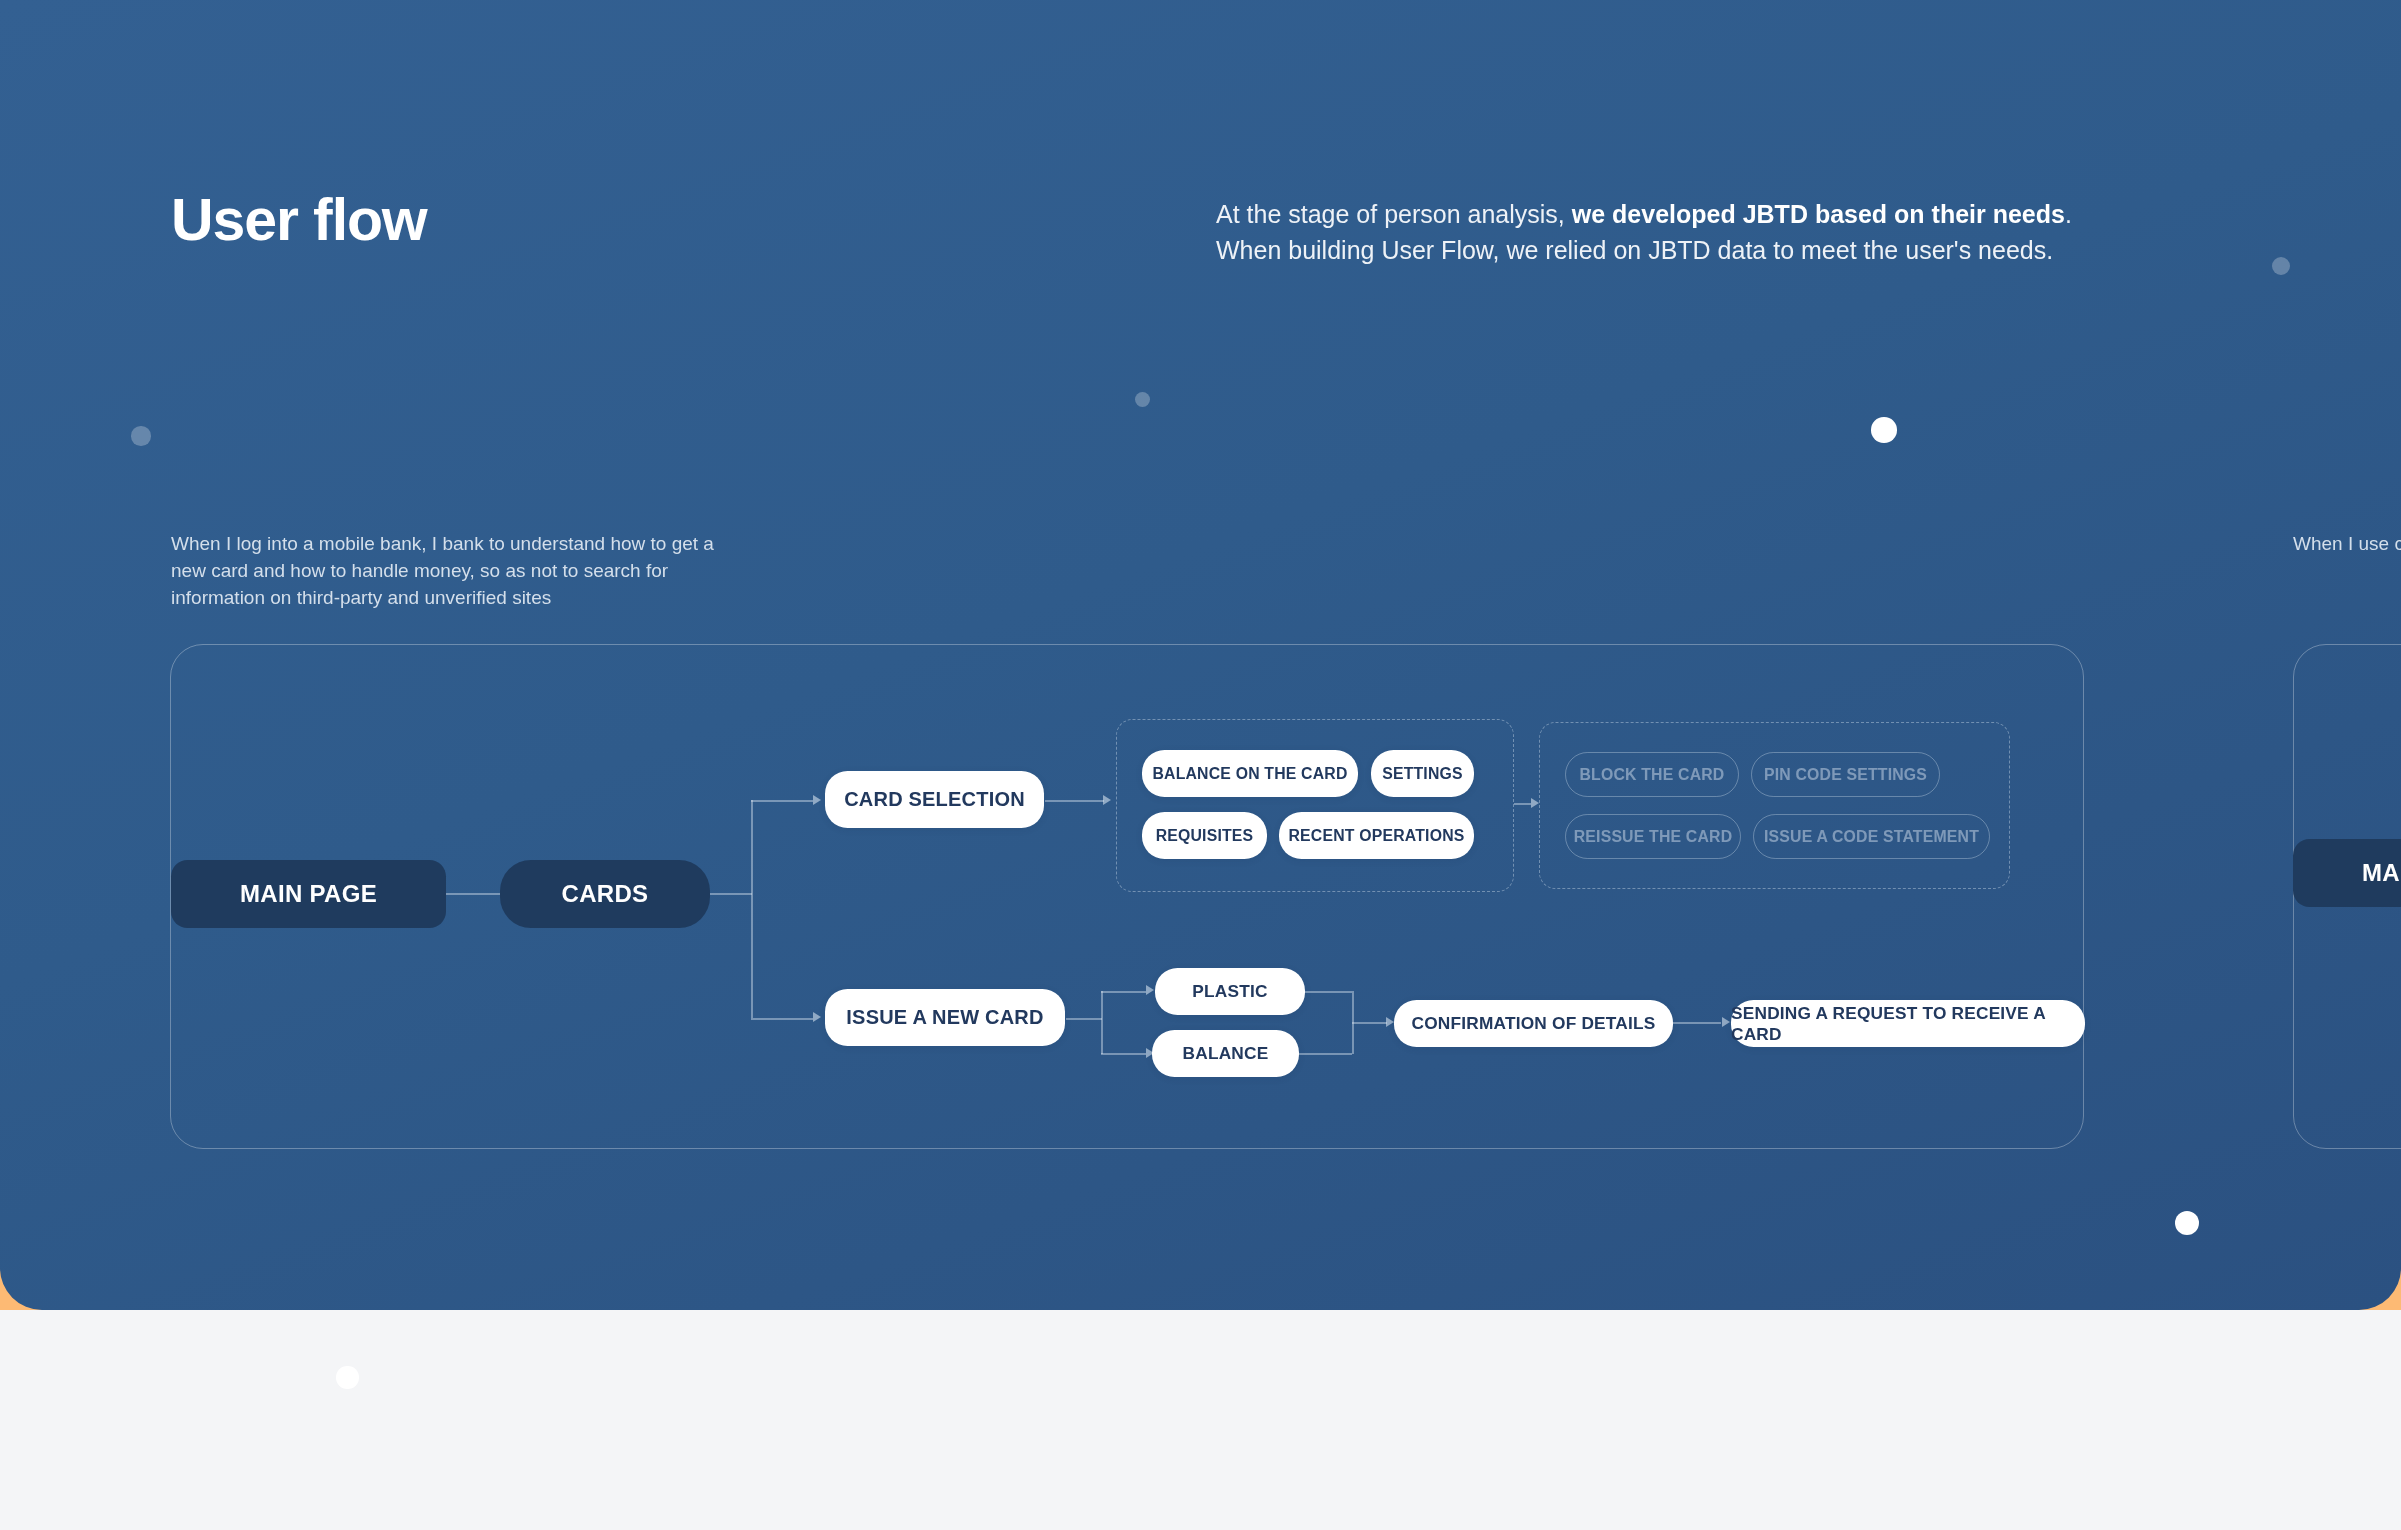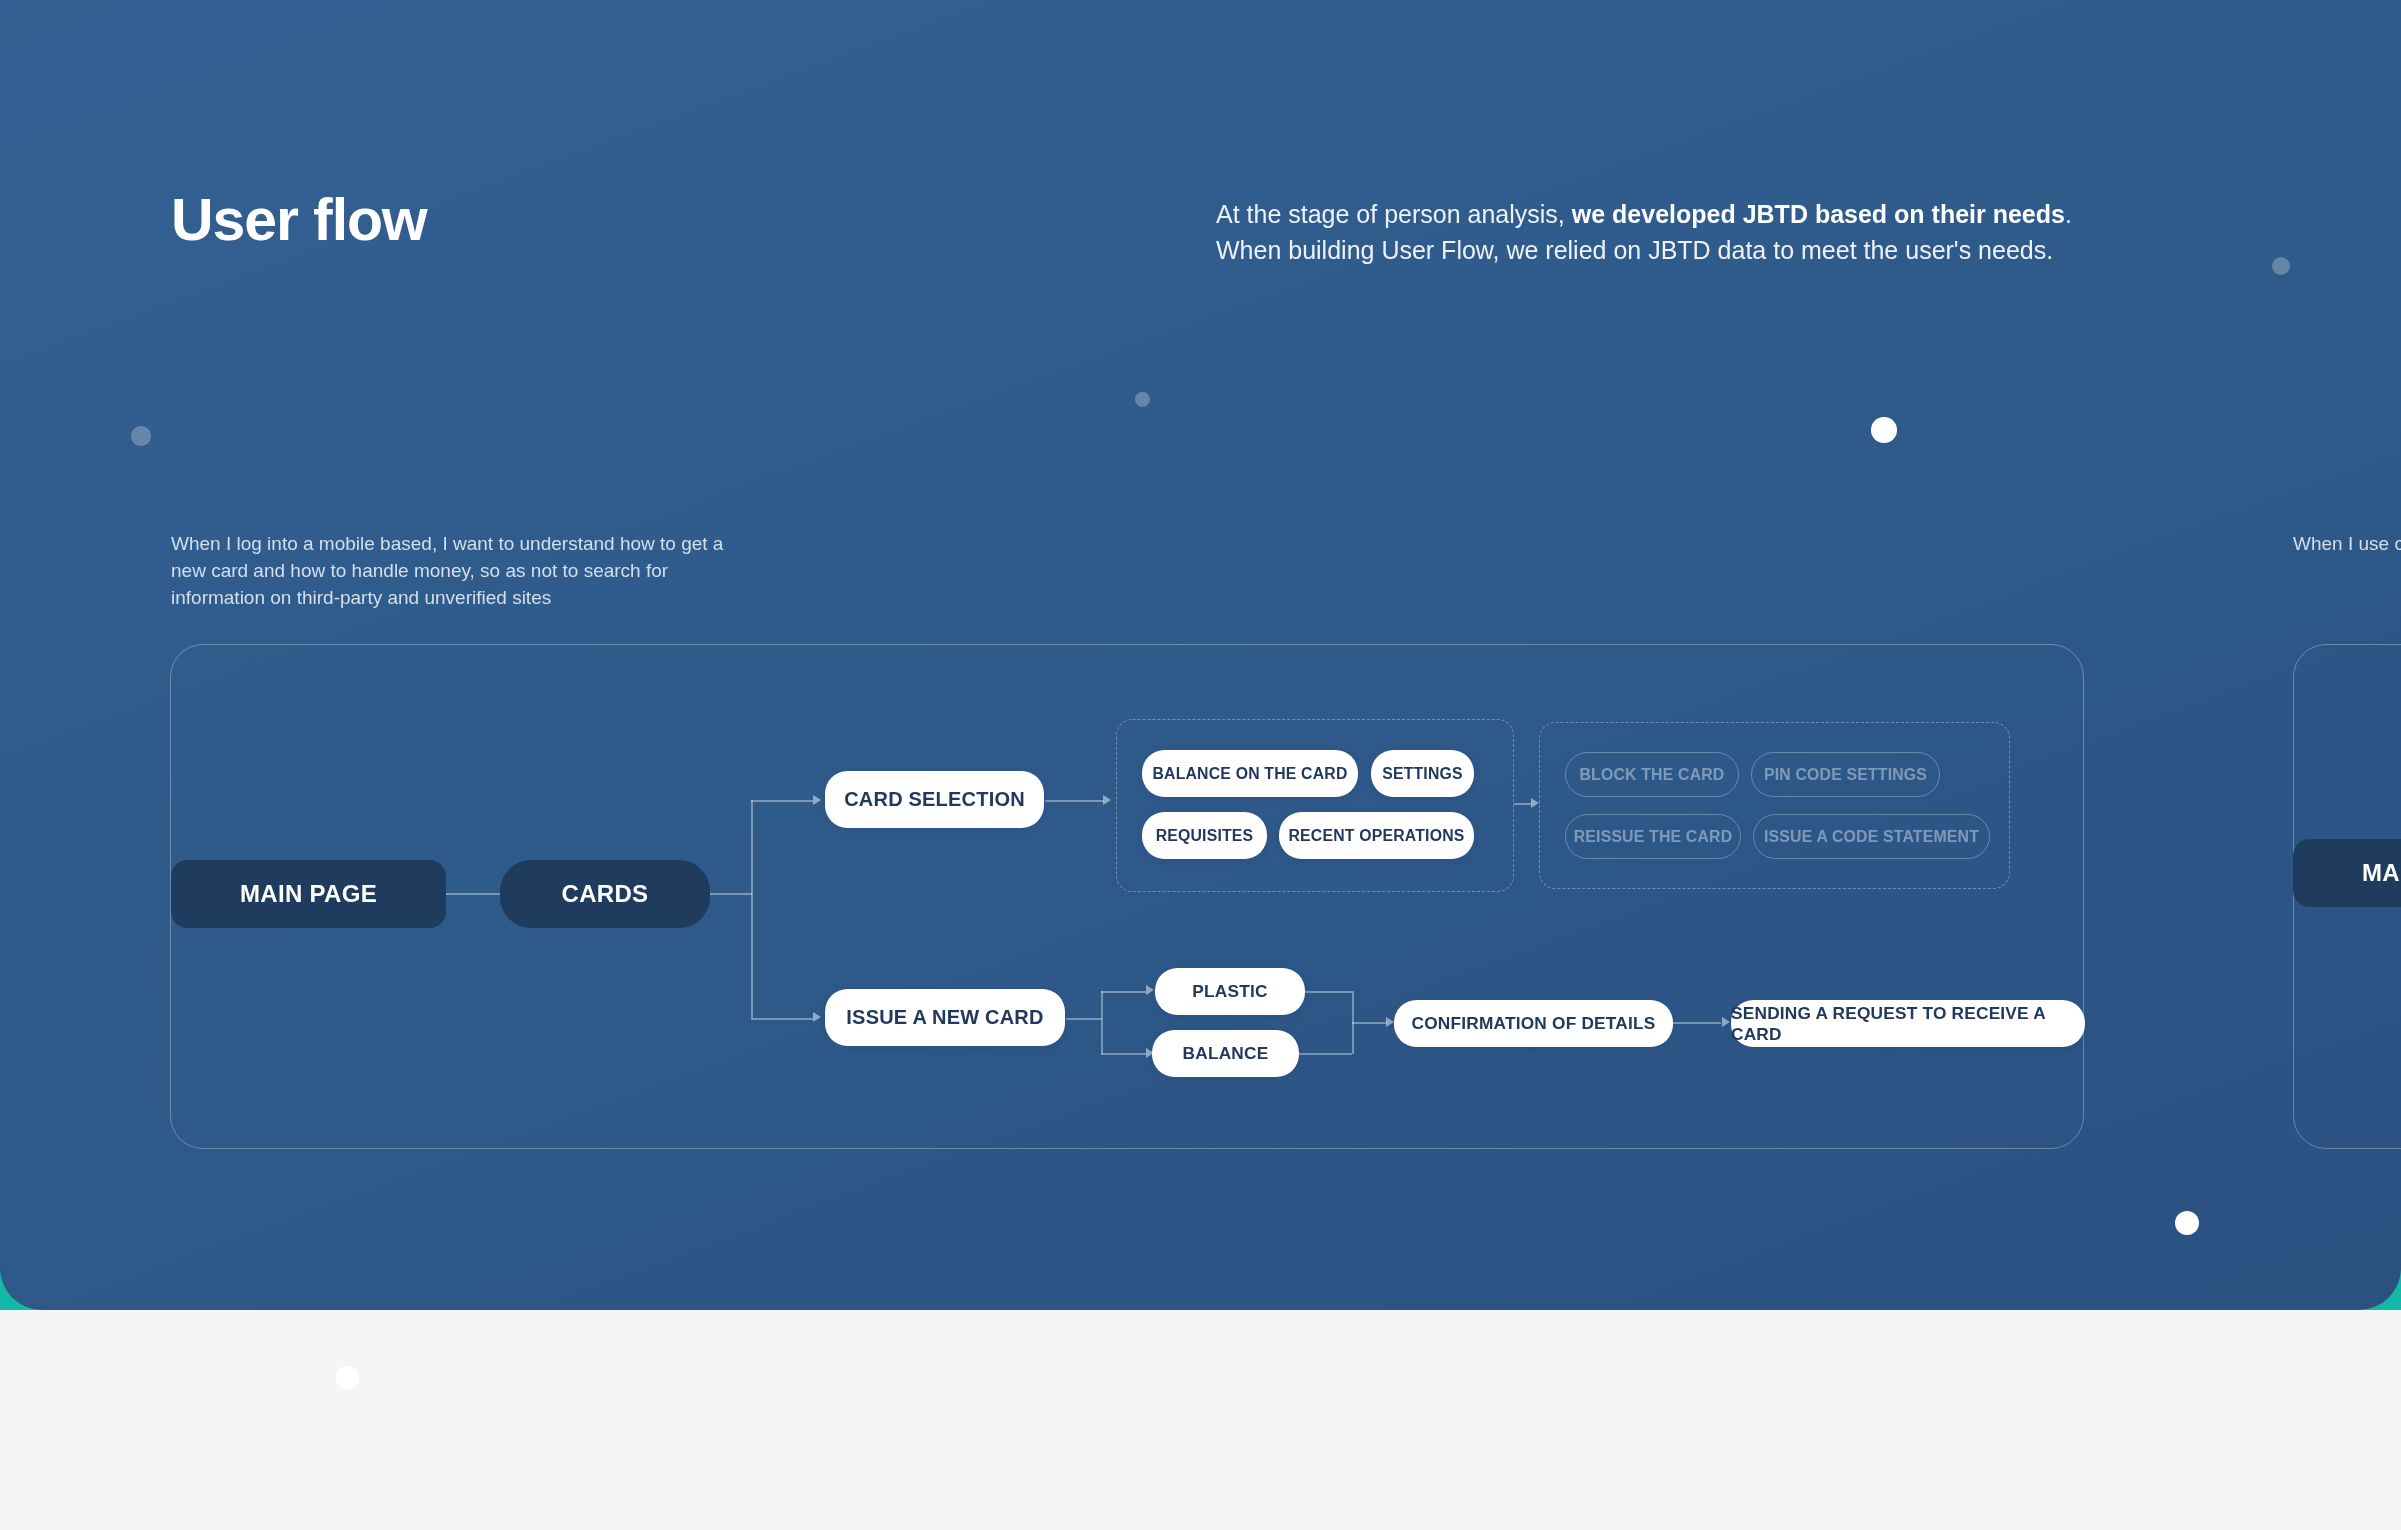"User flow" #stage { background: #14b8a6 -> #fdba74 }
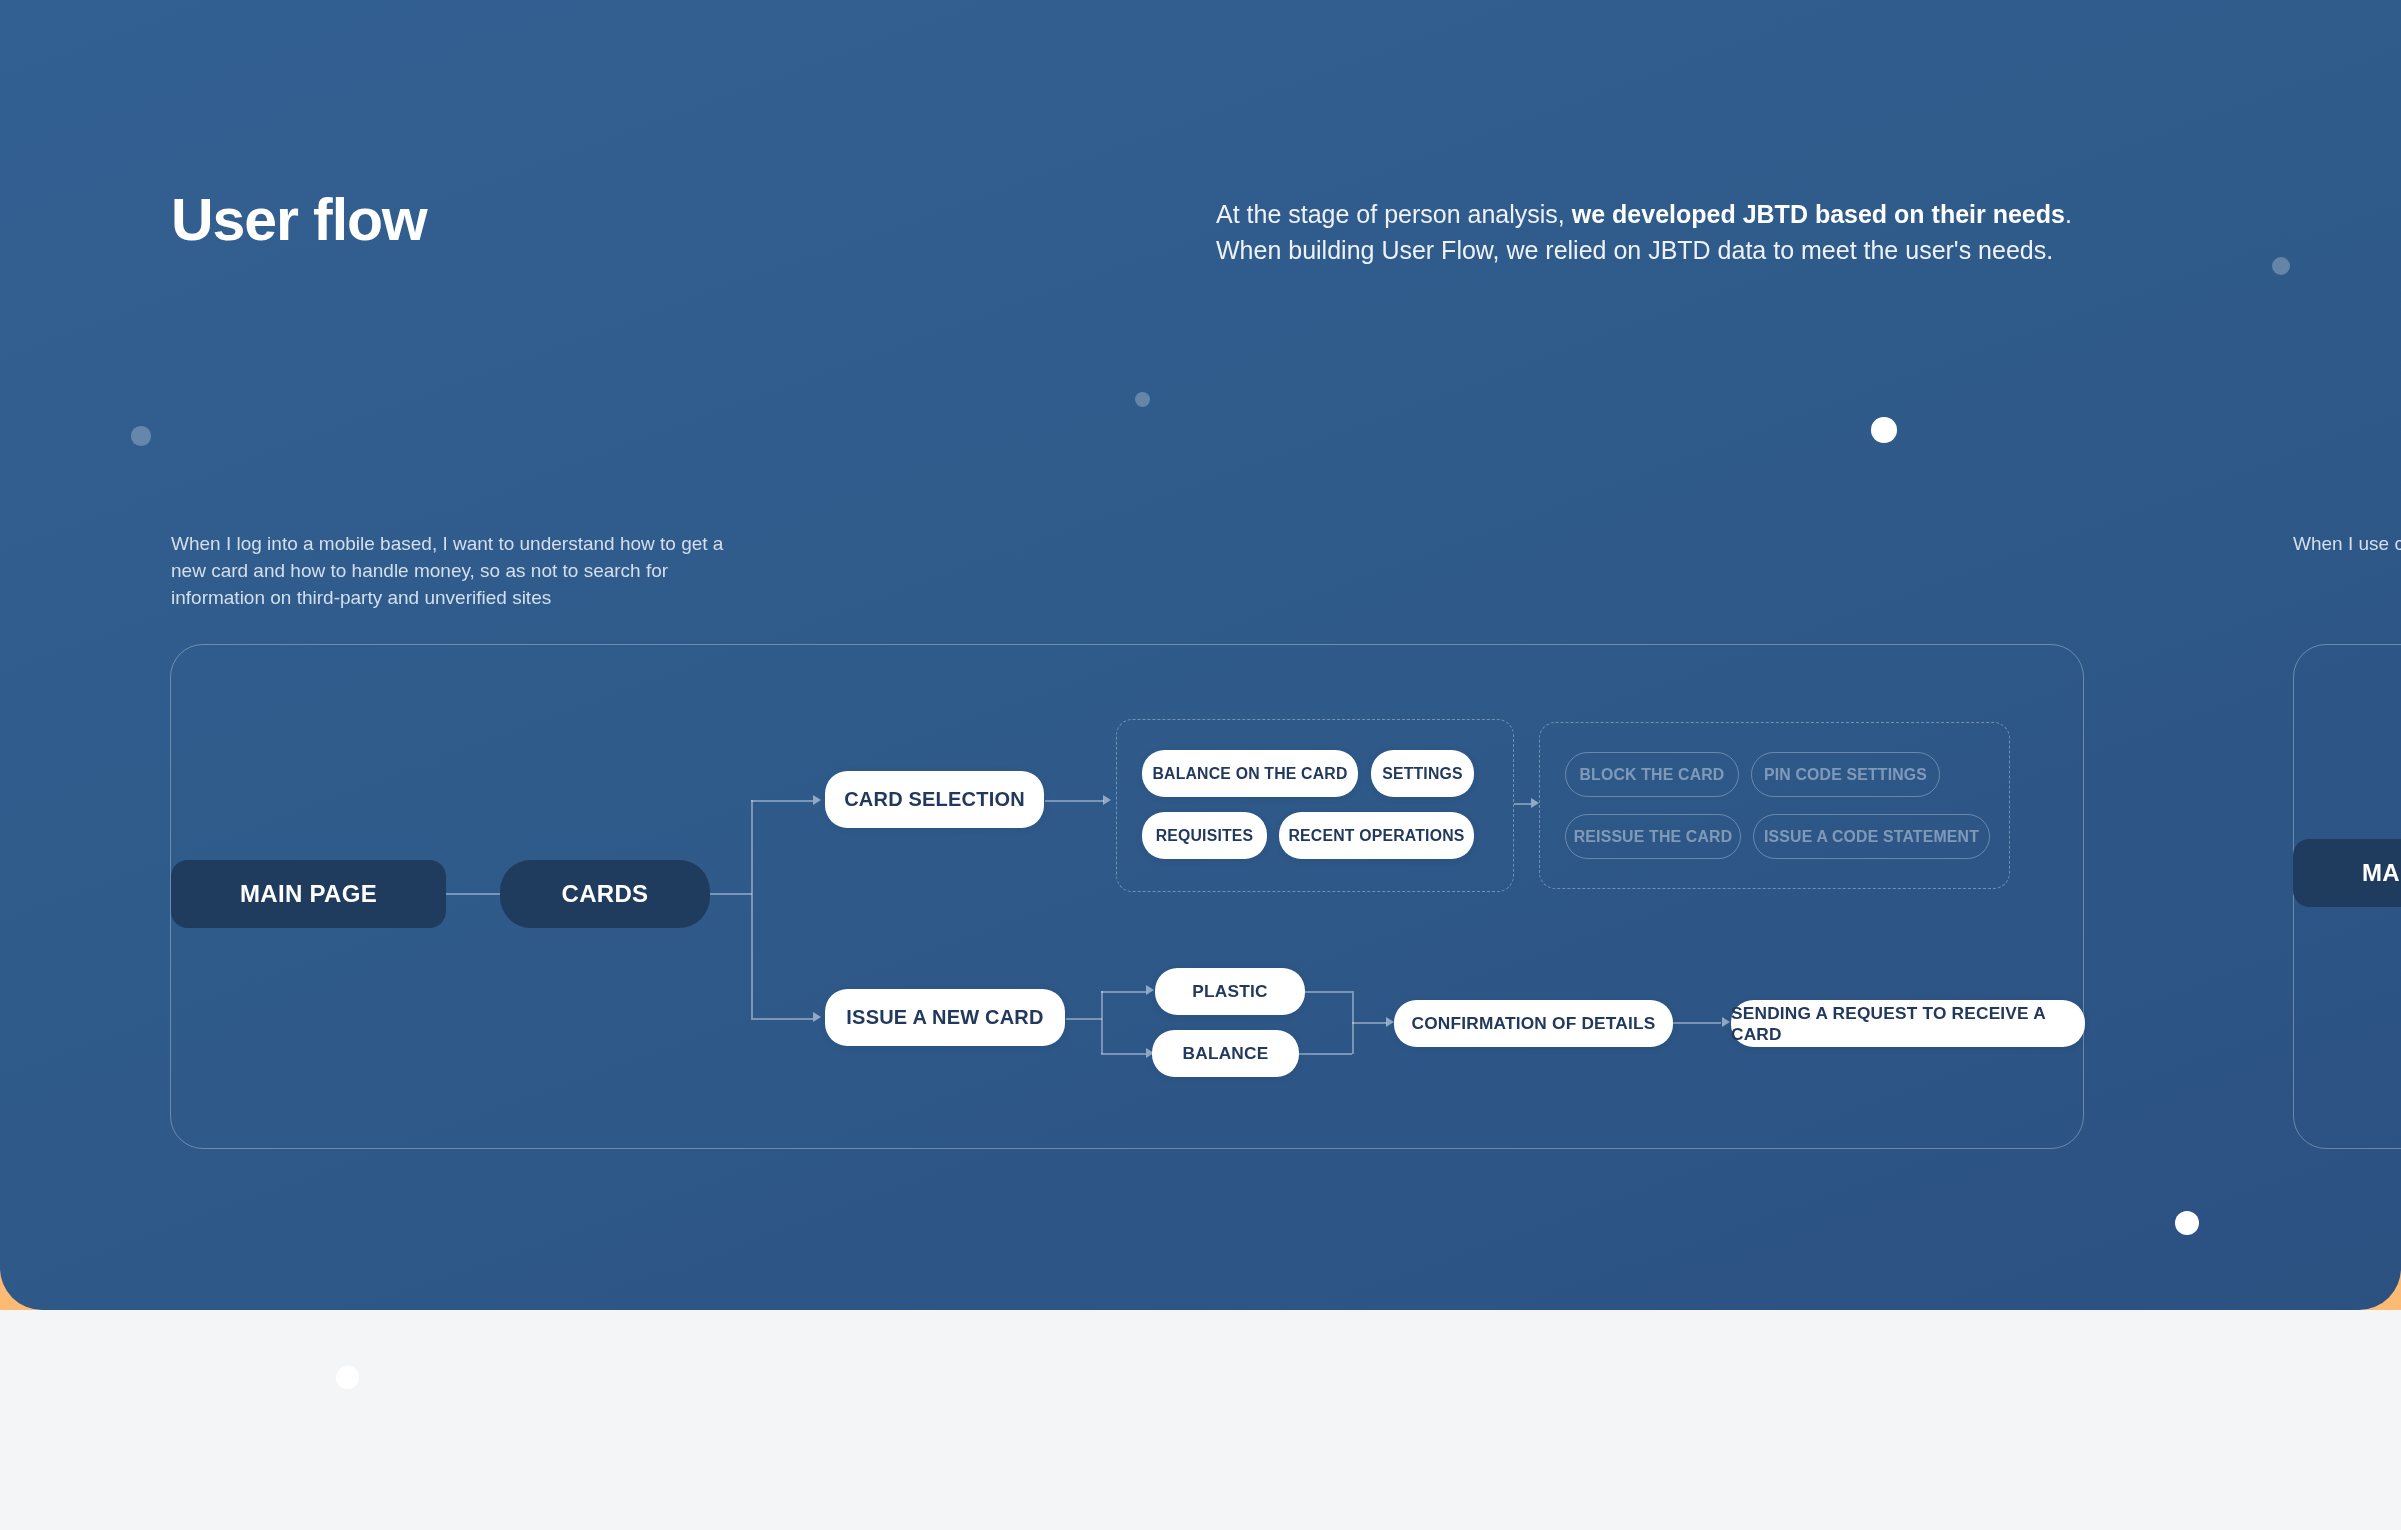"When I log into a" div.jtbd { text: based, I want -> bank, I bank }
